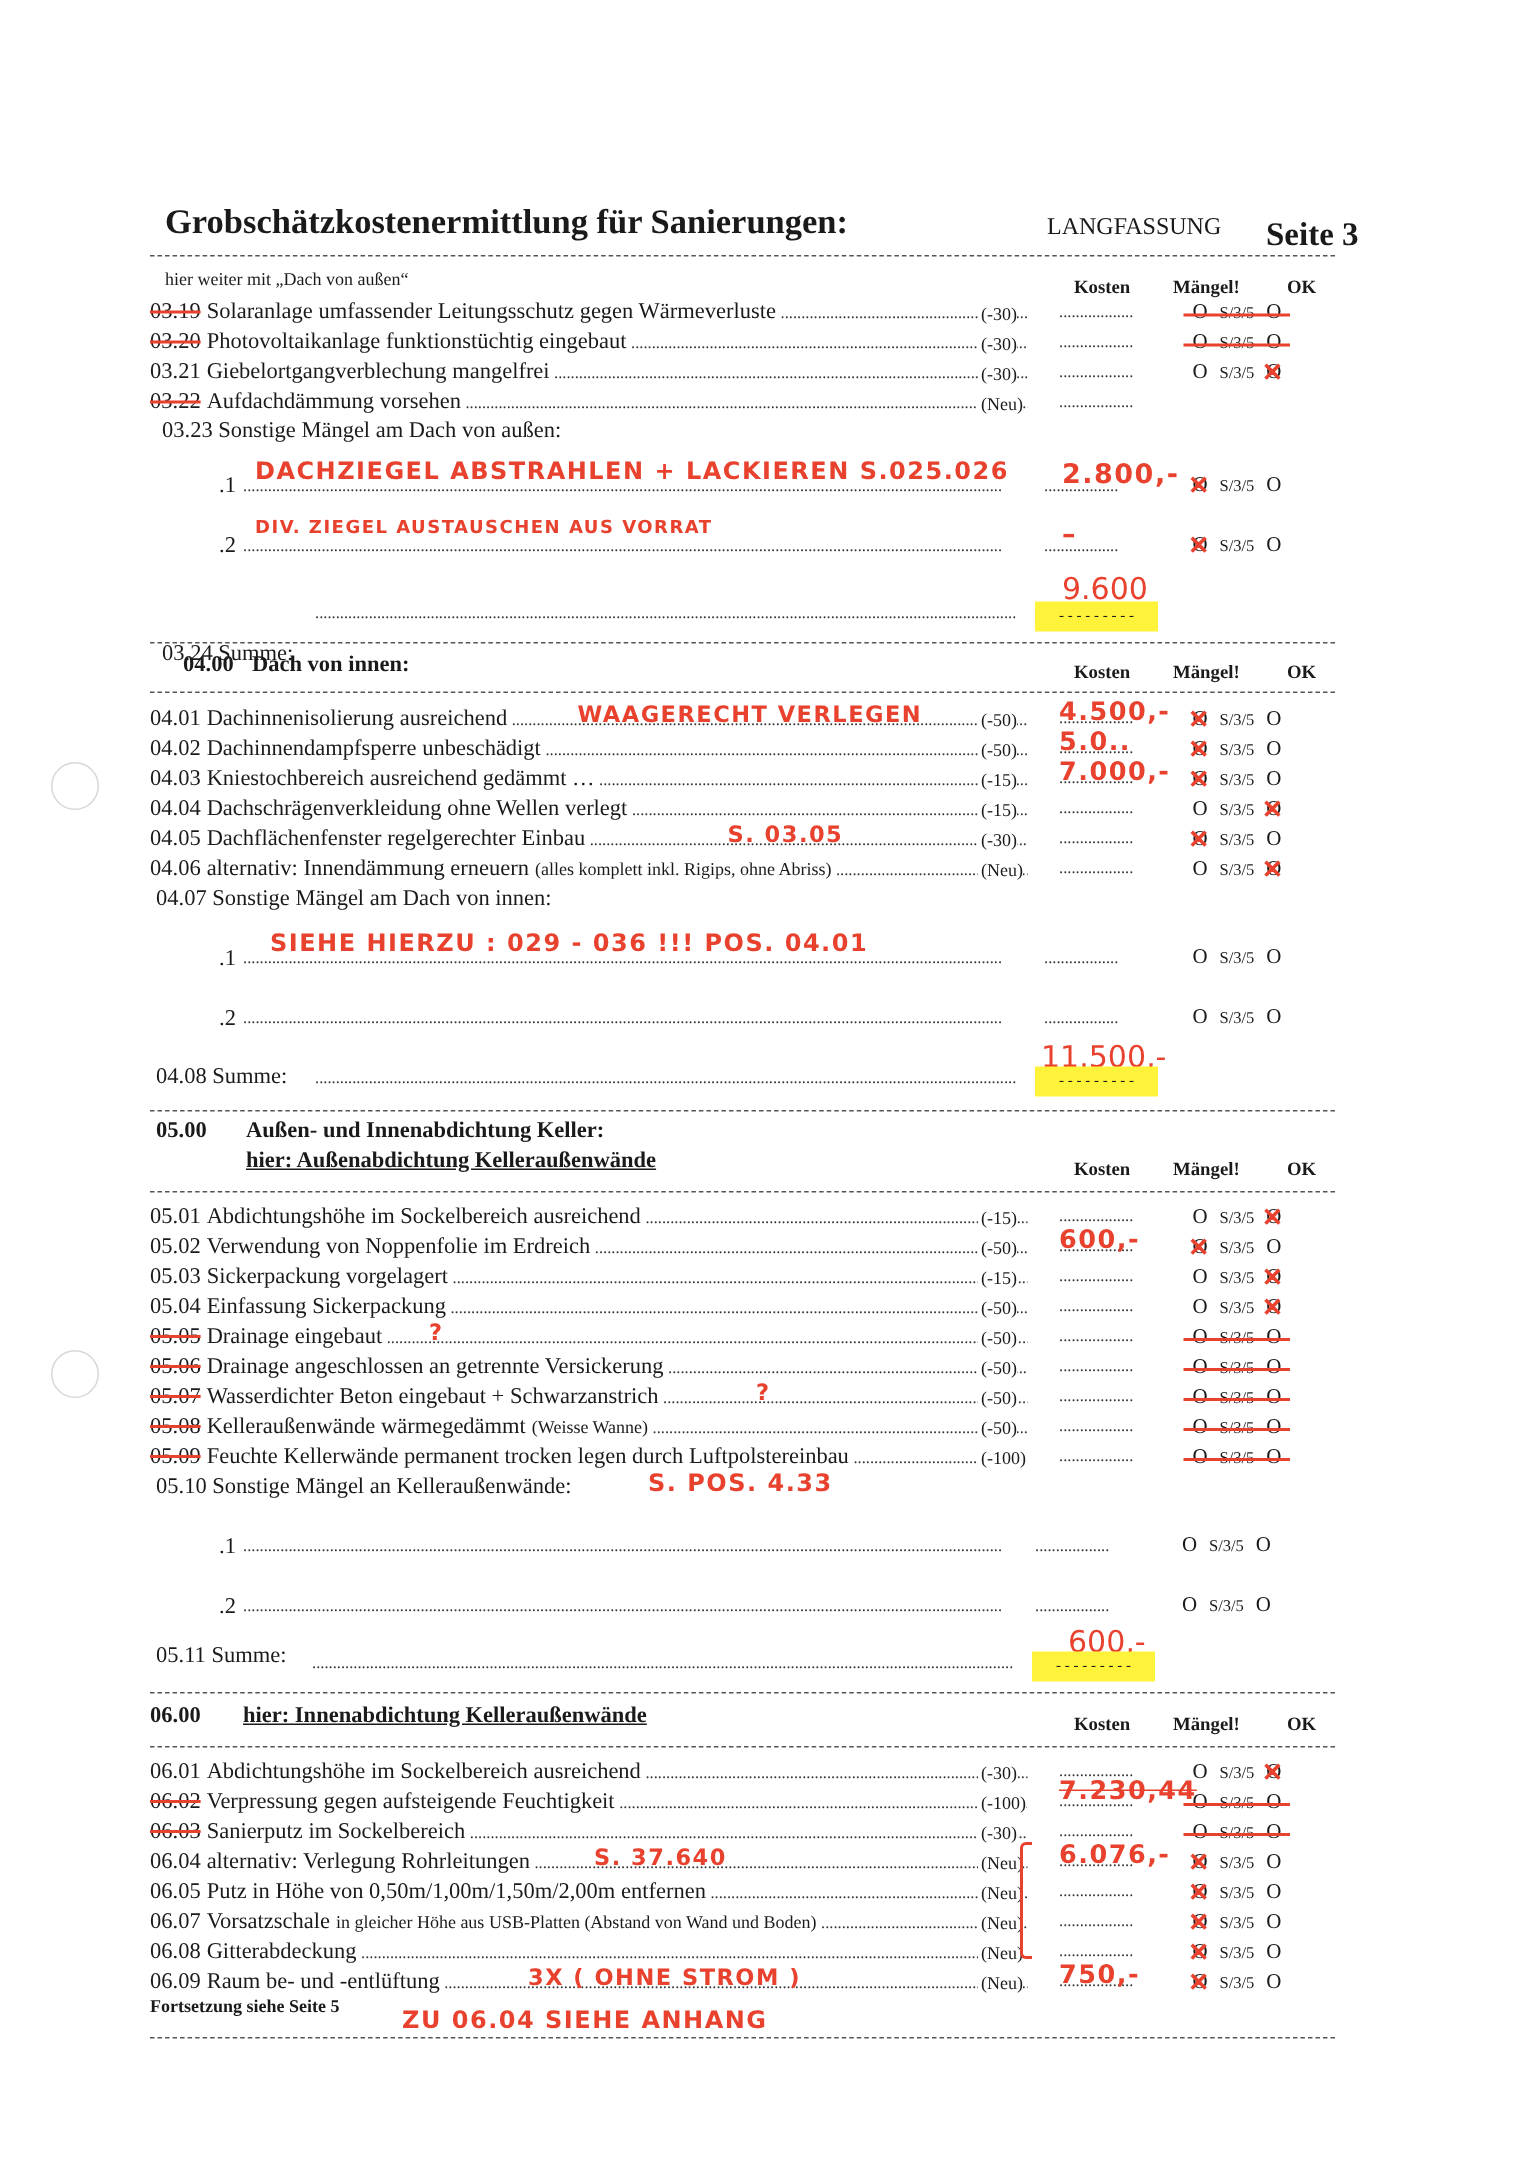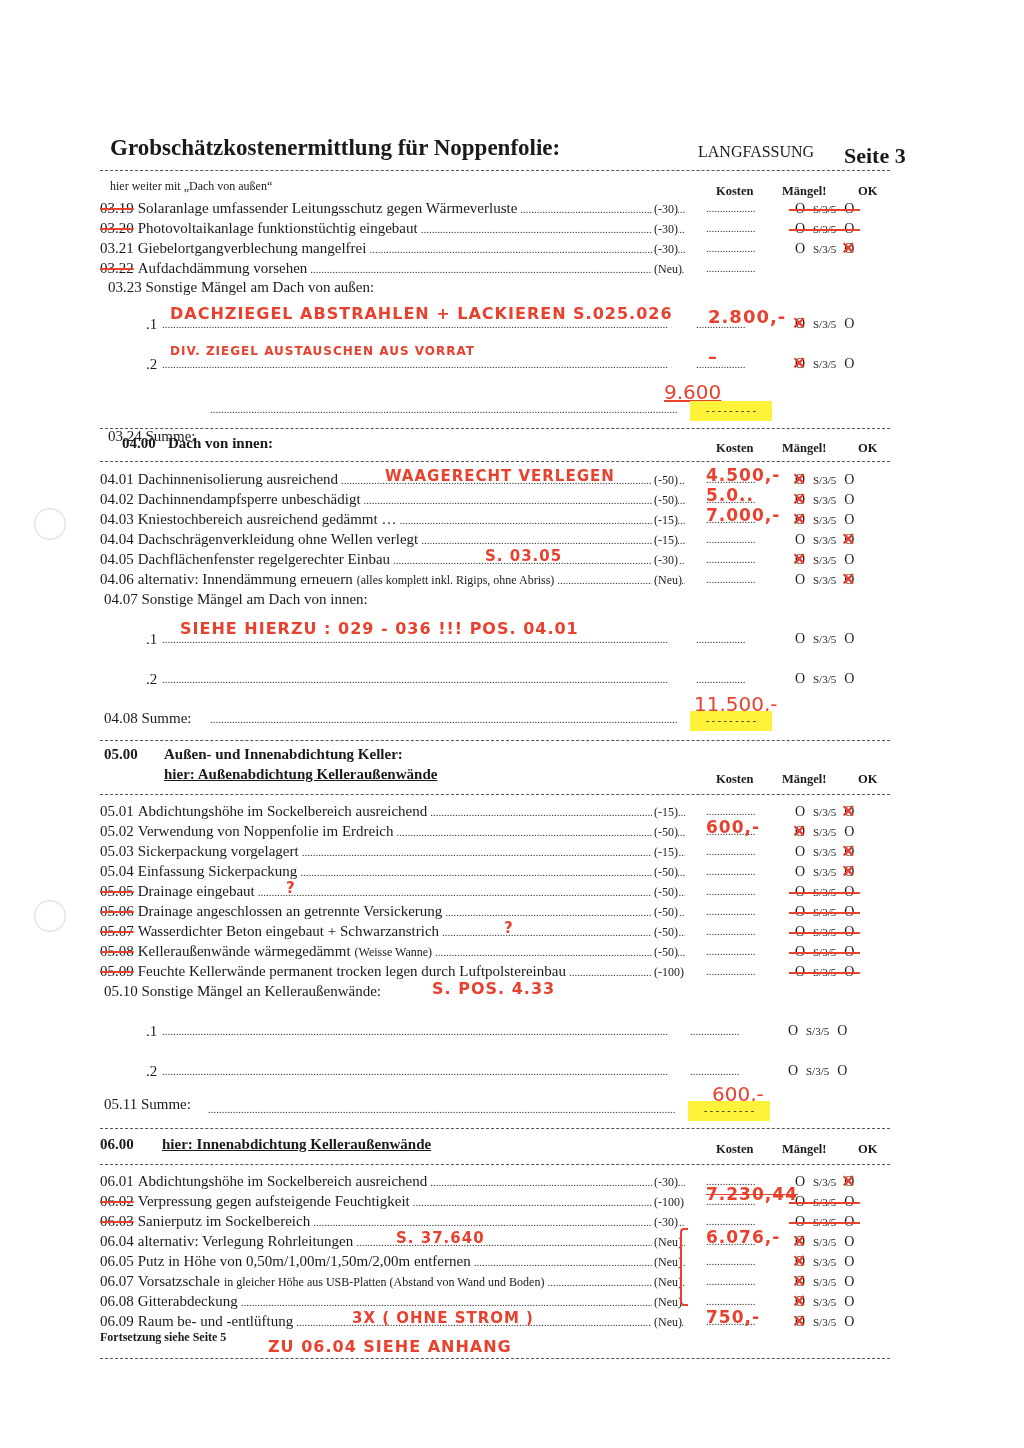"Grobschätzkostenermittlung für" div.abs { text: Noppenfolie -> Sanierungen }
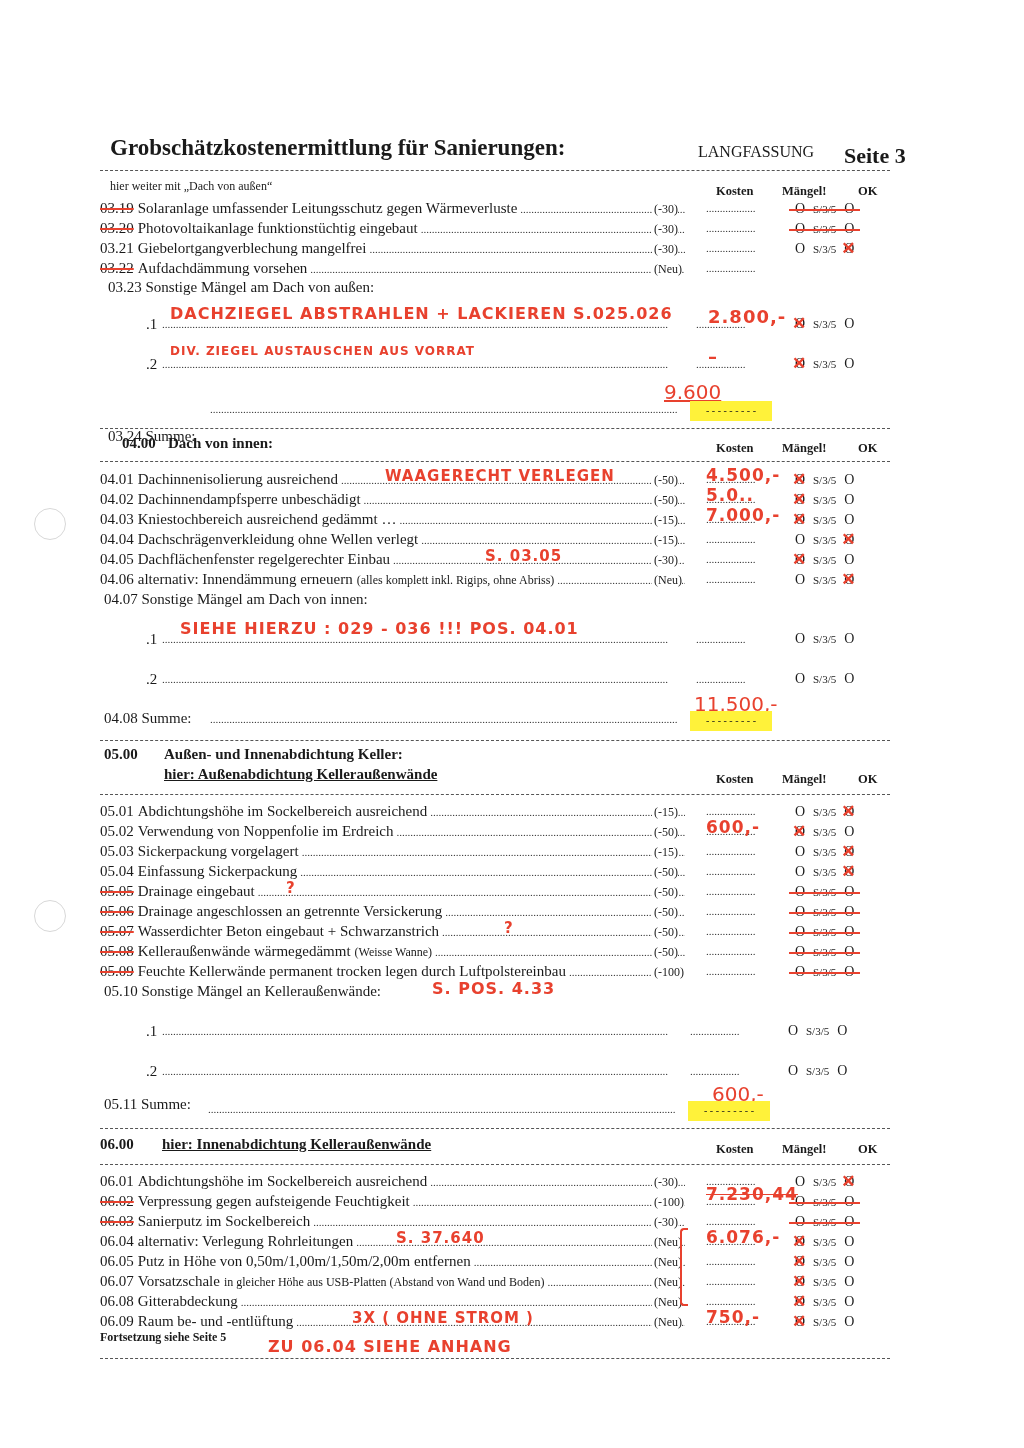"9.600" div.abs { left: 564px -> 608px; text-decoration: underline -> none }
